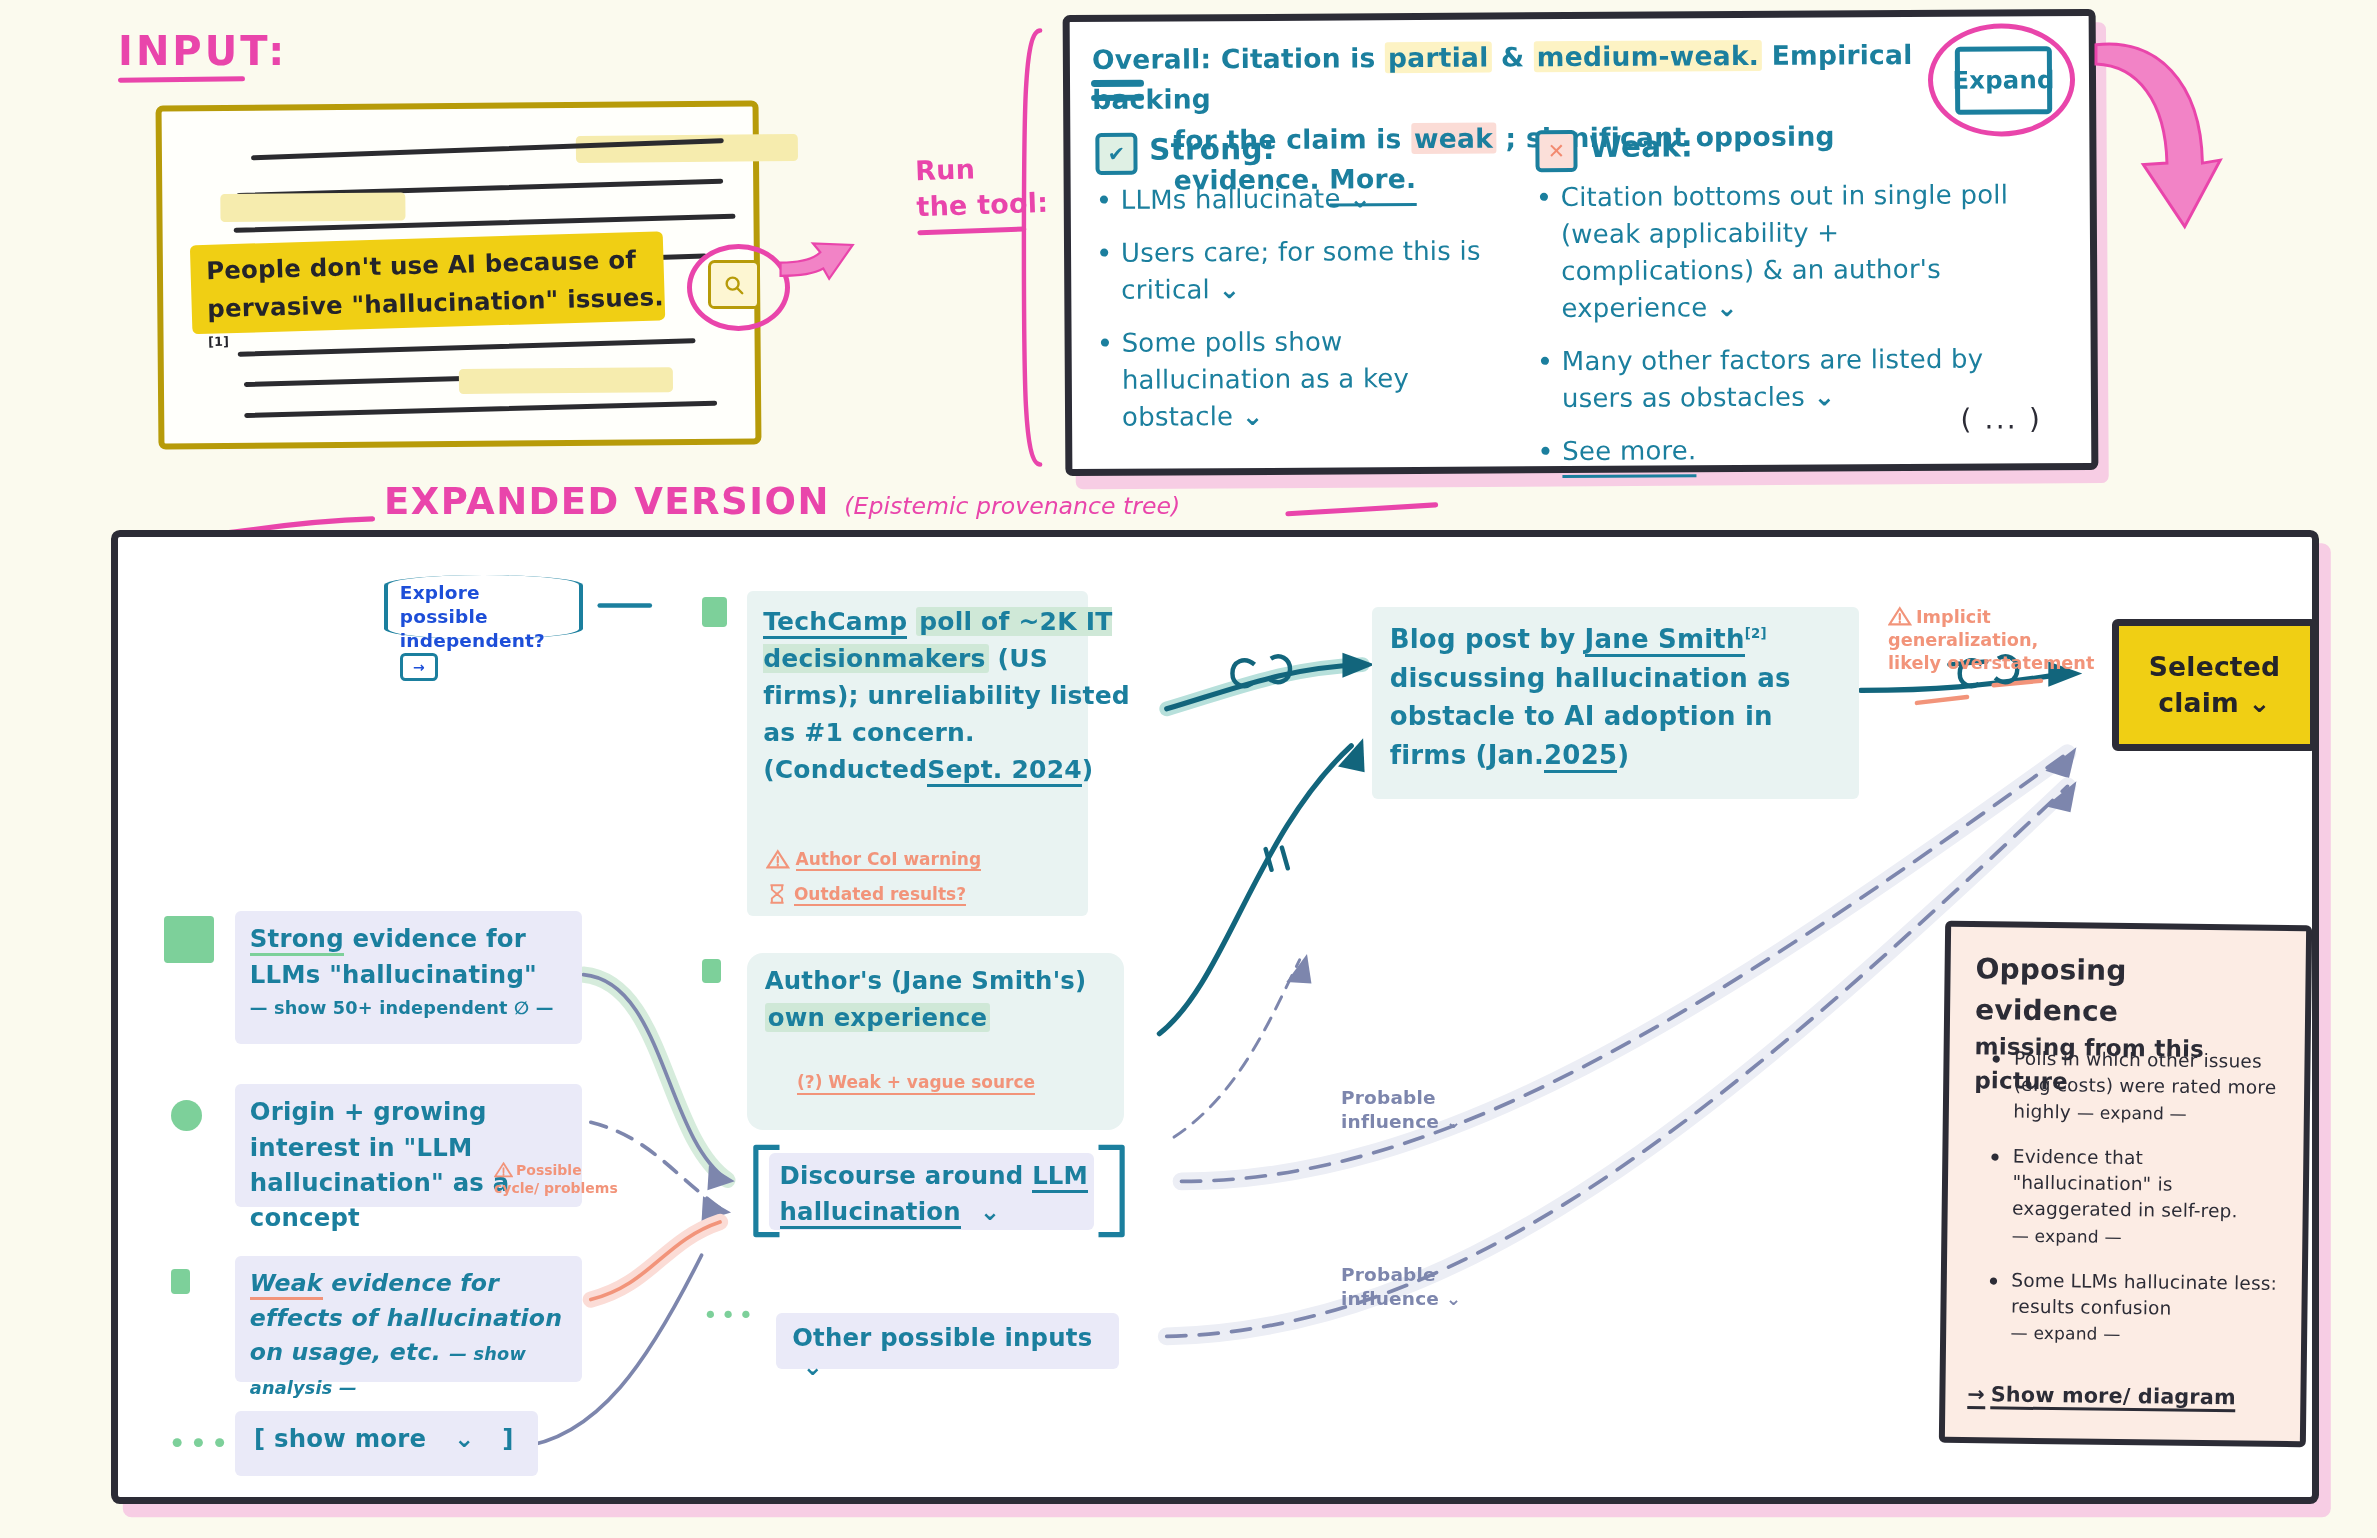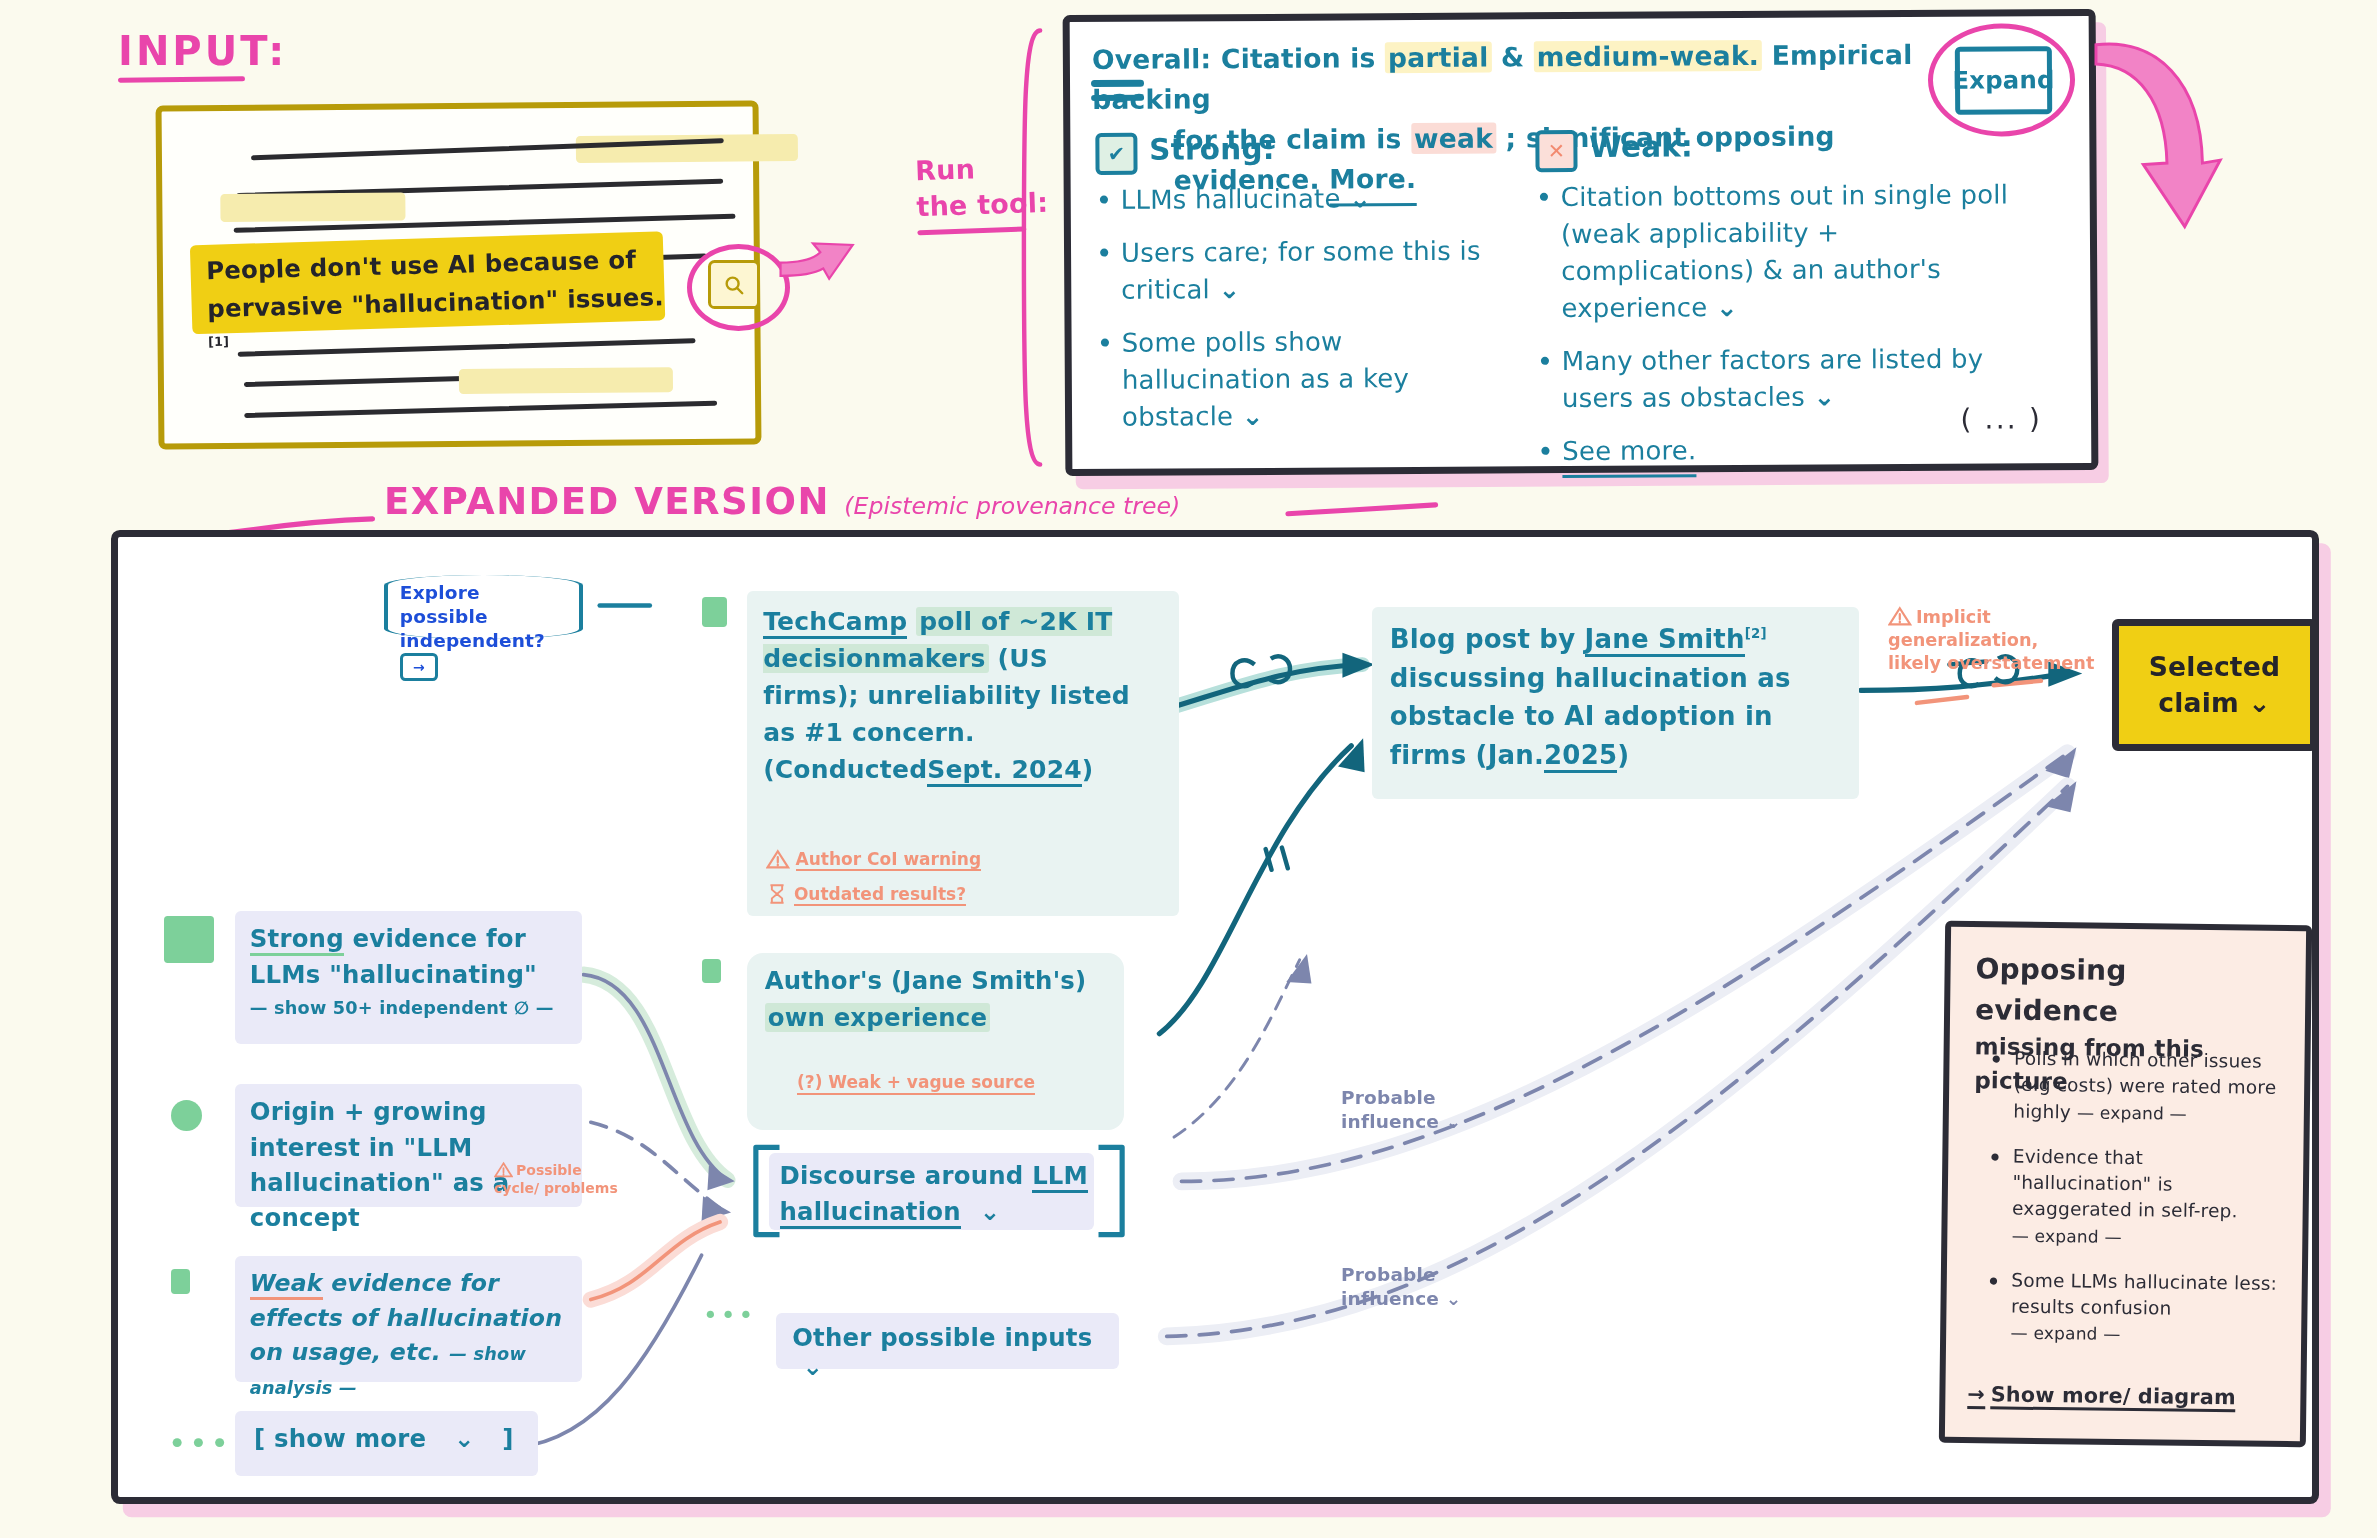"TechCamp poll of ~2K IT" div.node { padding-left: none -> 9px; width: 432px -> 332px }
